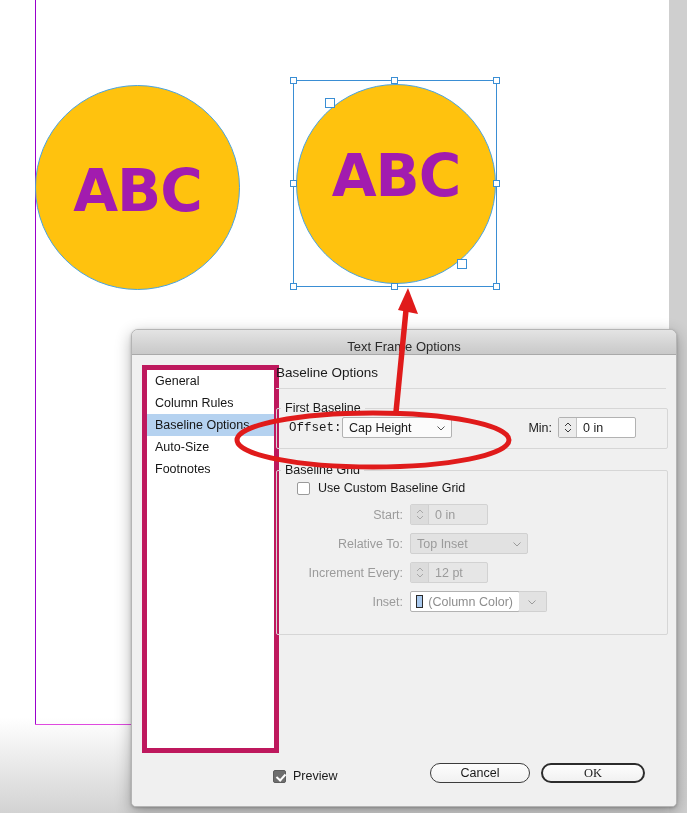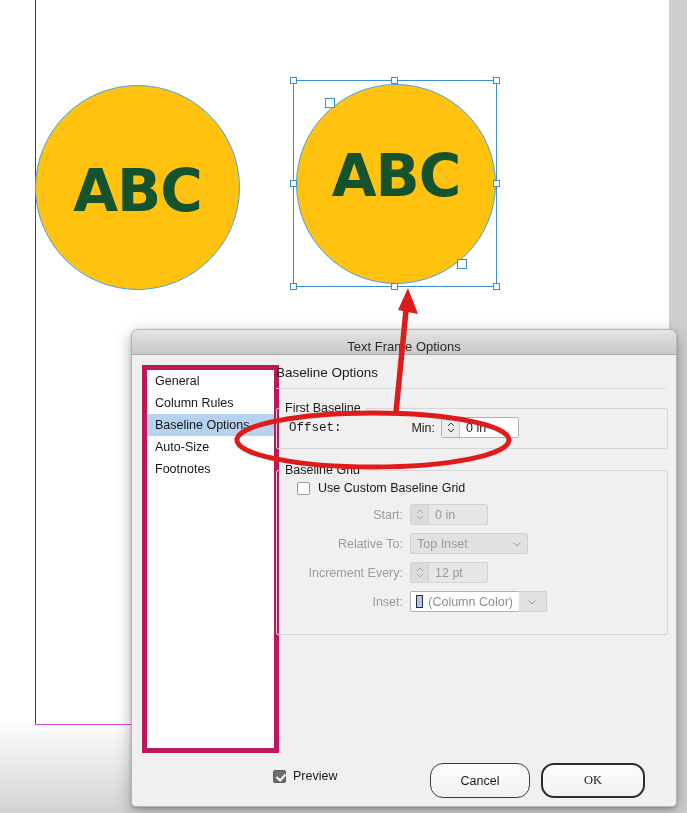"ABC" .circle span { color: #14532d -> #a21caf }
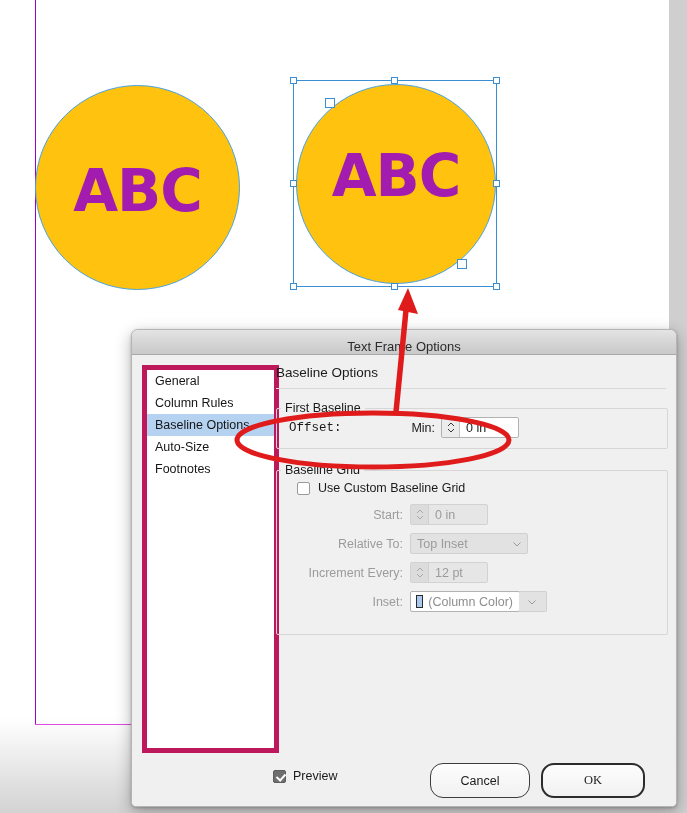"Cap Height" div.combo { html: none -> <div> <span>Cap Height</span> <svg> <path></path> </svg> </div> }
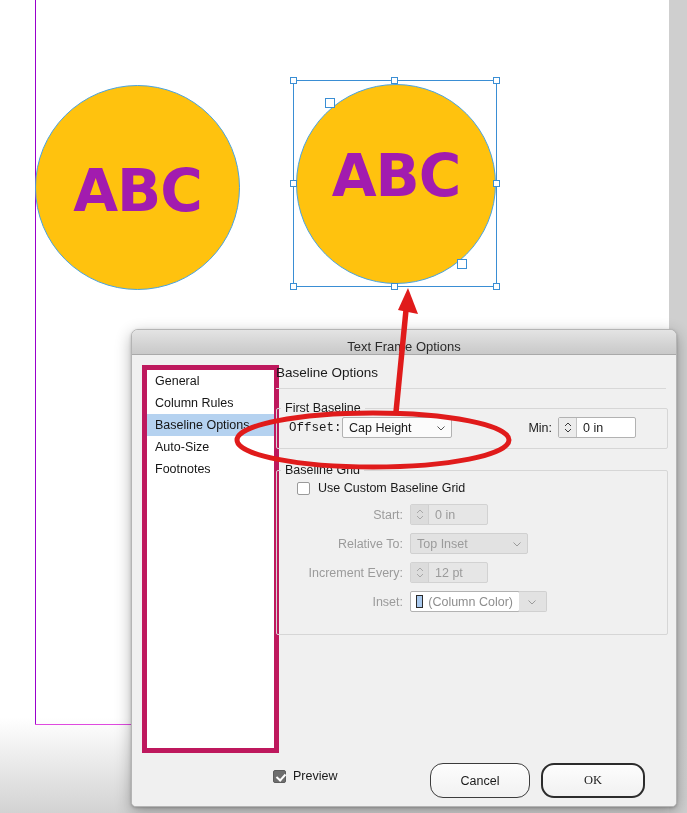"Cancel" .btn { height: 35px -> 20px }
